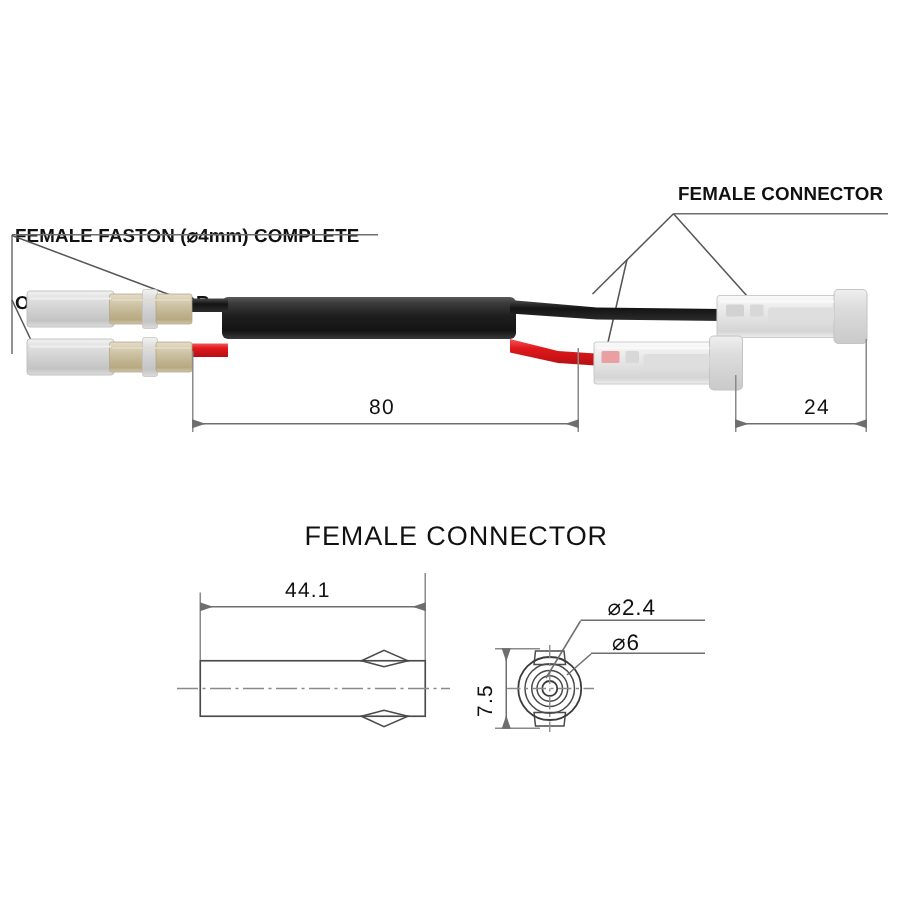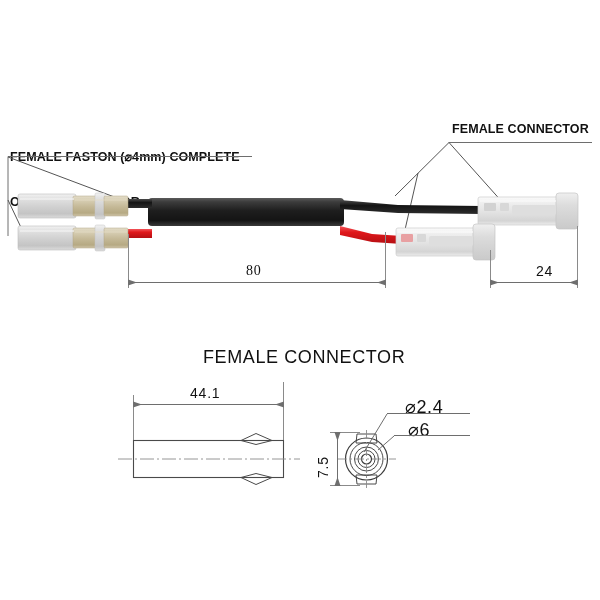"80" div.lbl { font-family: Liberation Serif, serif -> none }
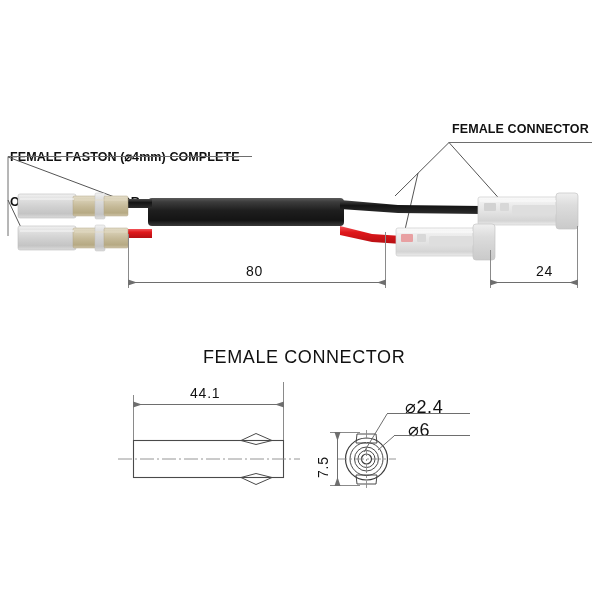"⌀2.4" .dim-text-small { font-size: 18px -> 15px }
